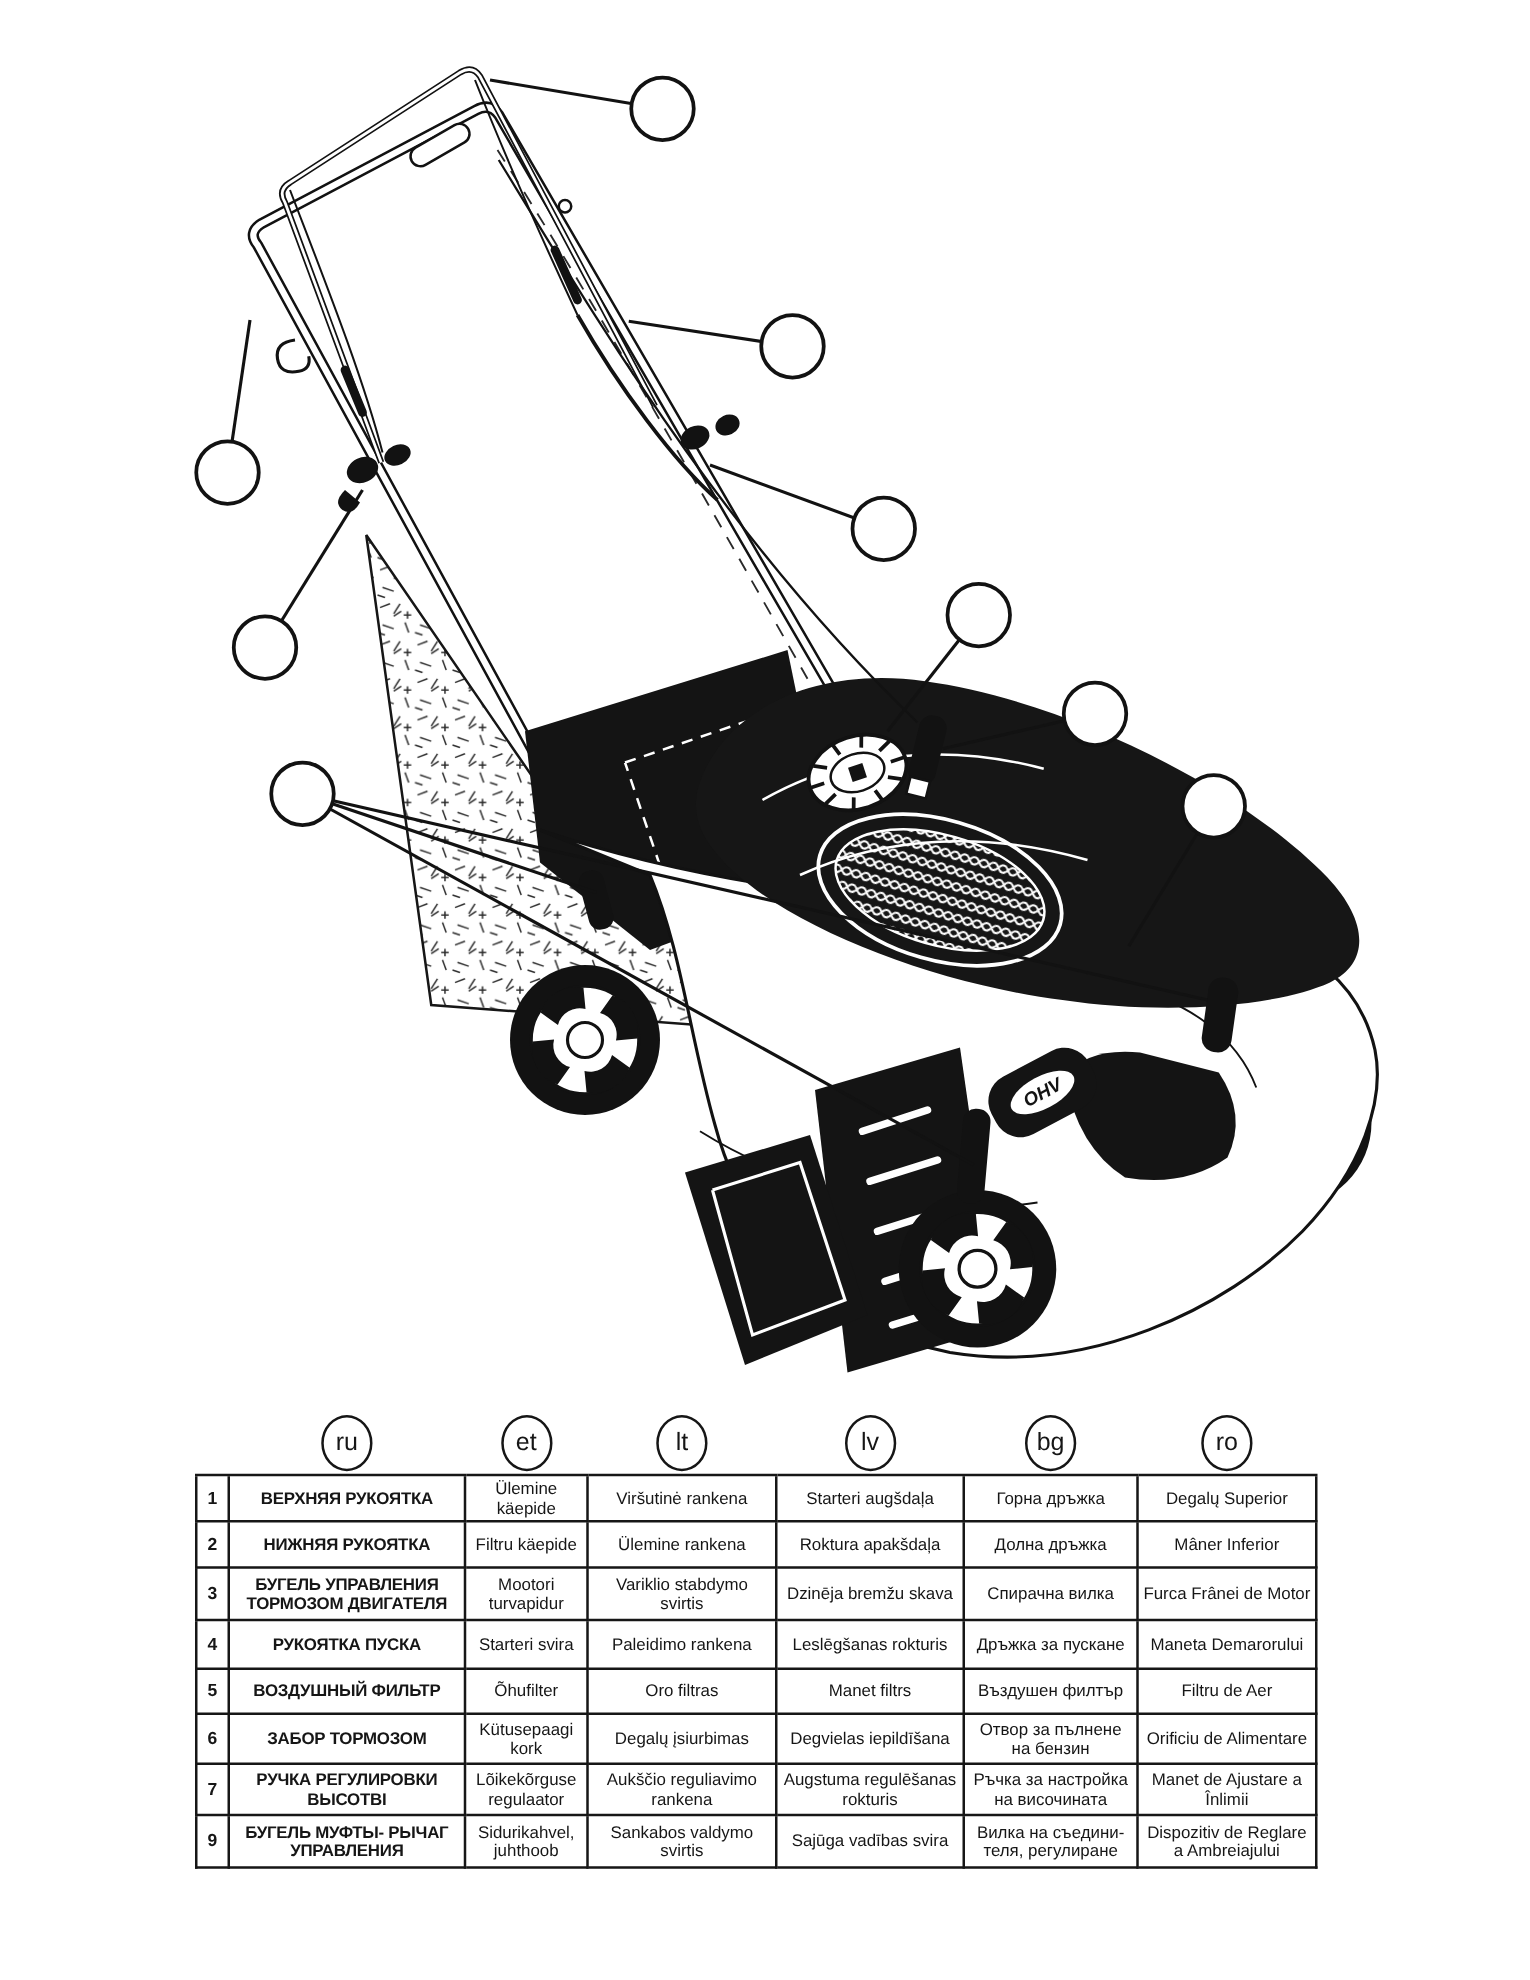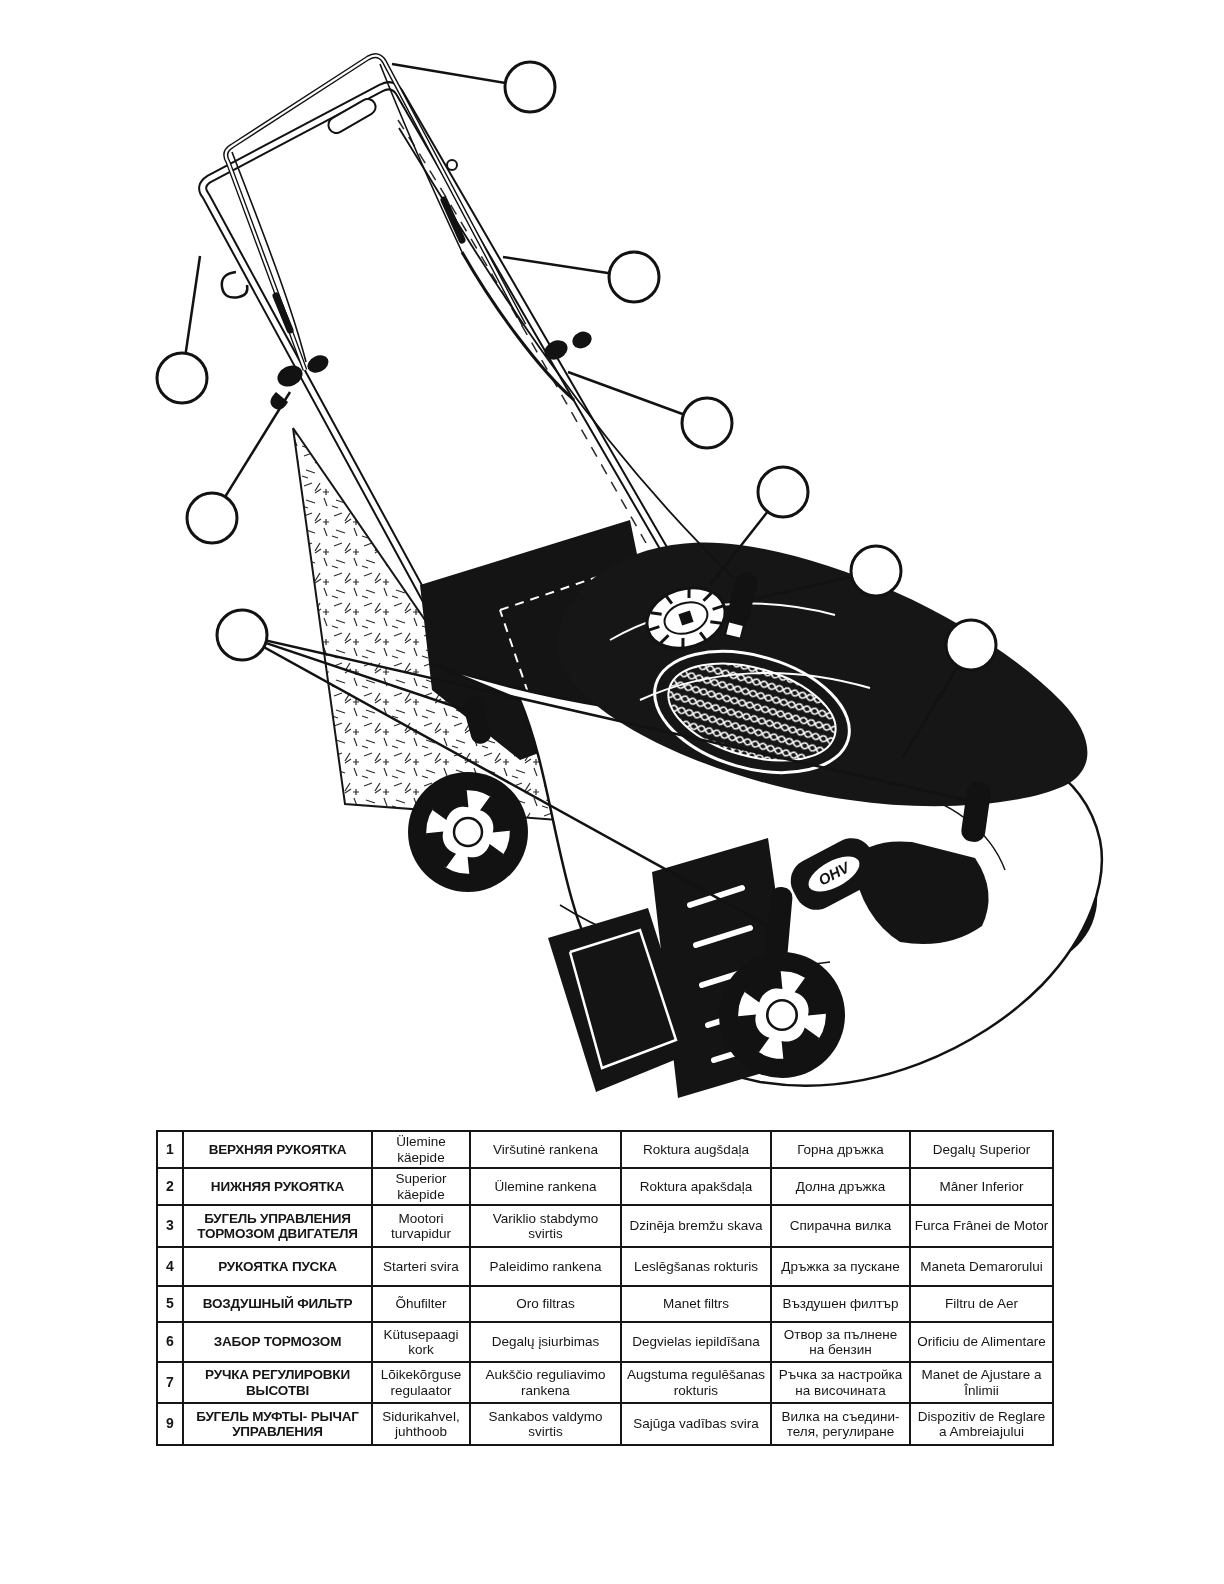"ru" tr.hdr { html: none -> <tr> <td></td> <td><span>ru</span></td> <td><span>et</span></td> <td><span>lt</span></td> <td><span>lv</span></td> <td><span>bg</span></td> <td><span>ro</span></td> </tr> }
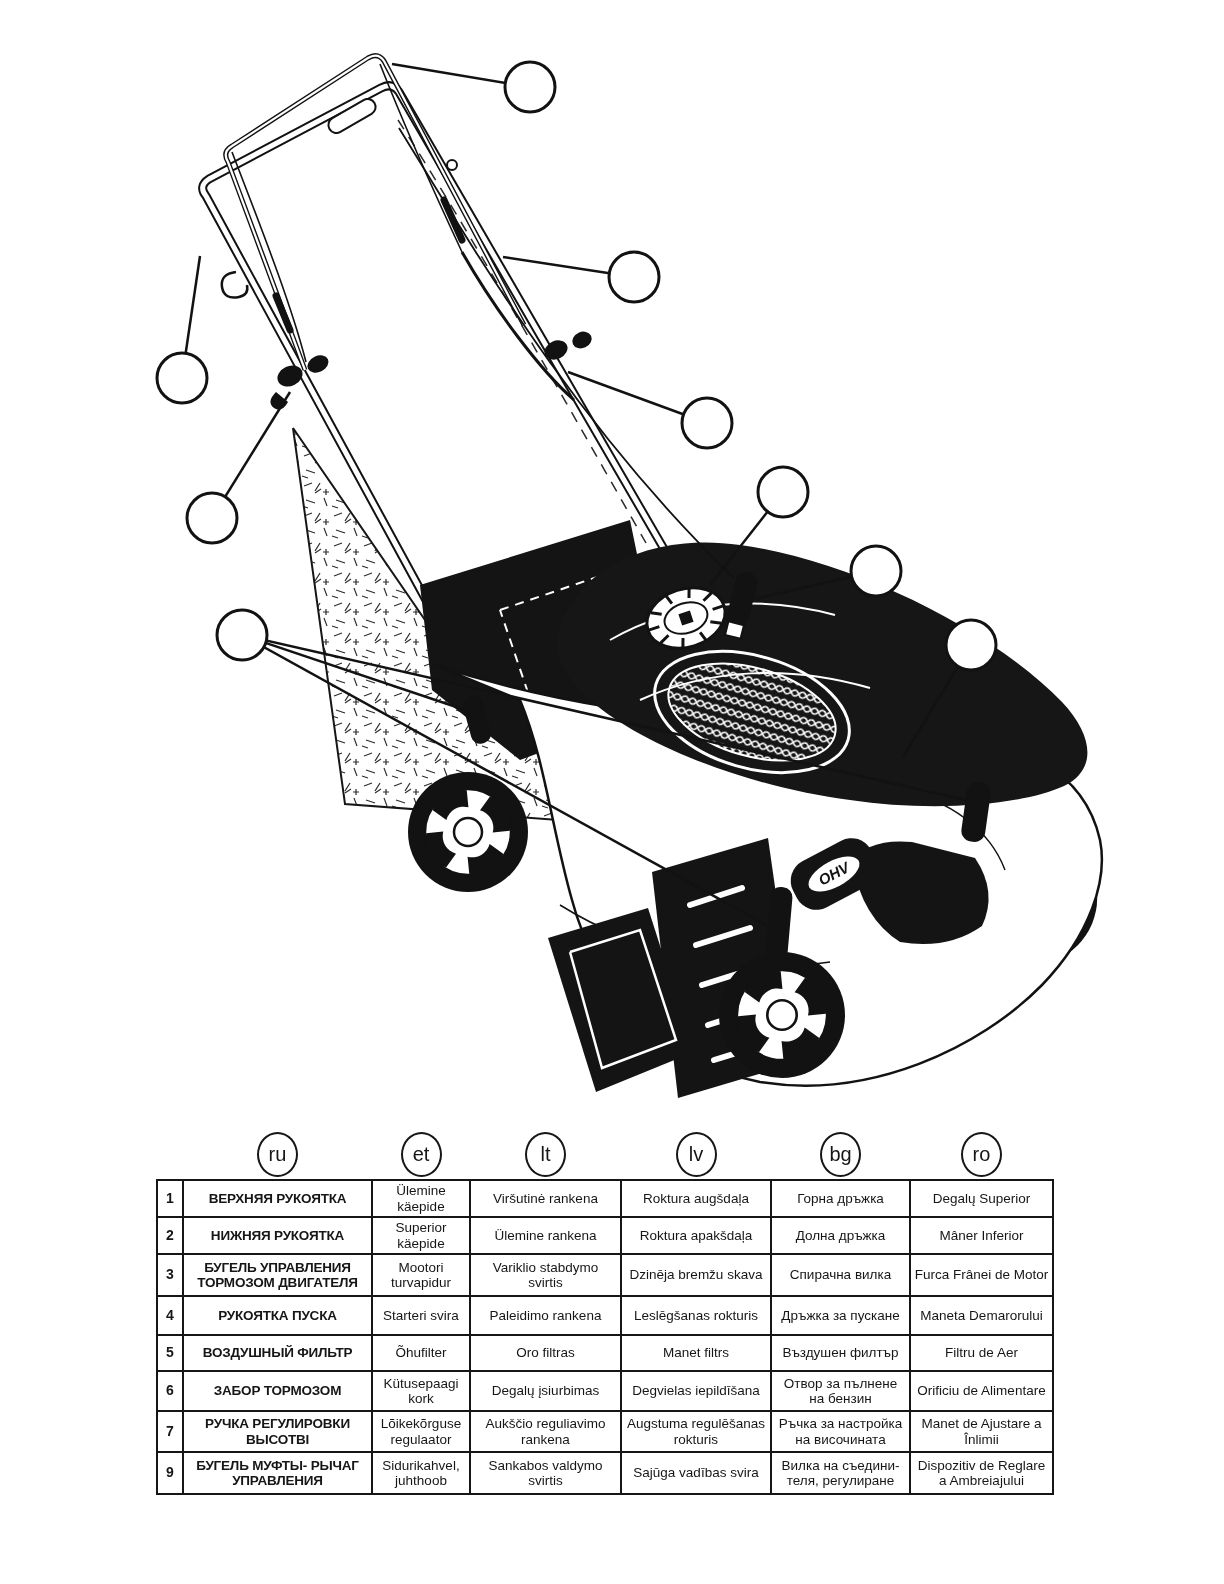"Roktura augšdaļa" td { text: Roktura -> Starteri }
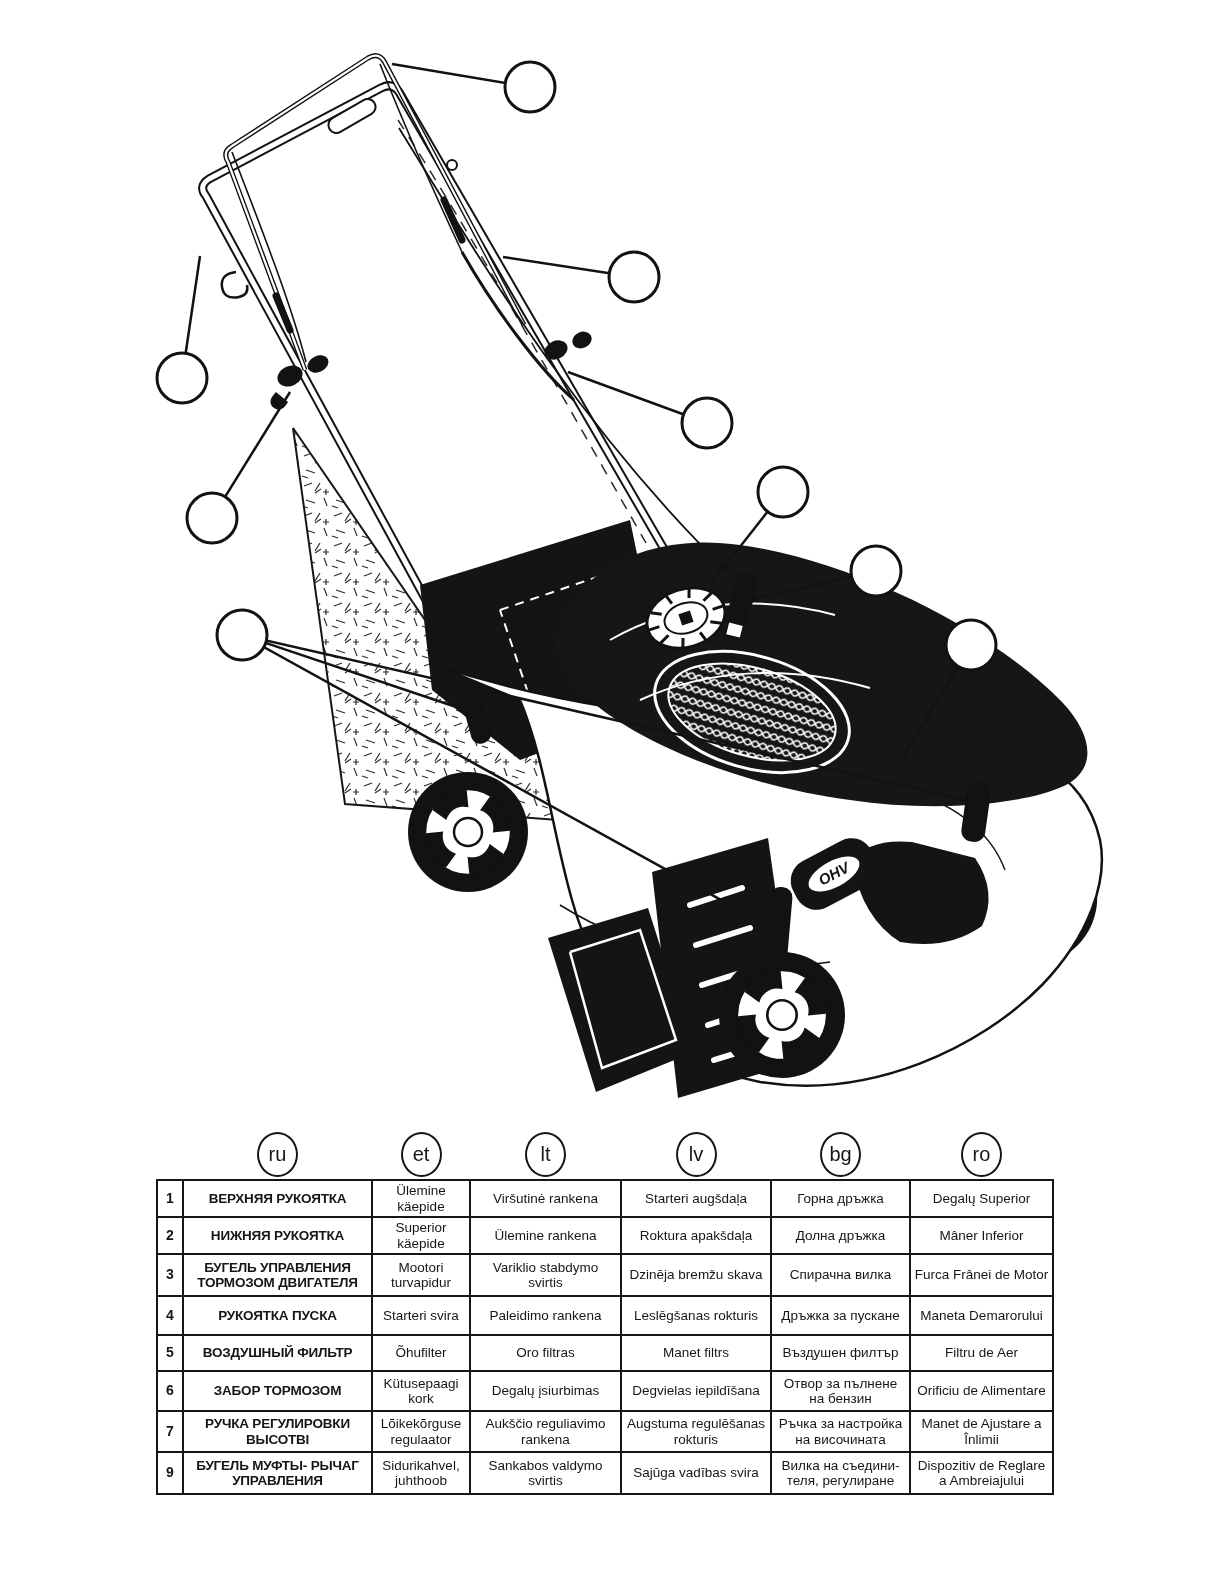"Superior käepide" td { text: Superior -> Filtru }
